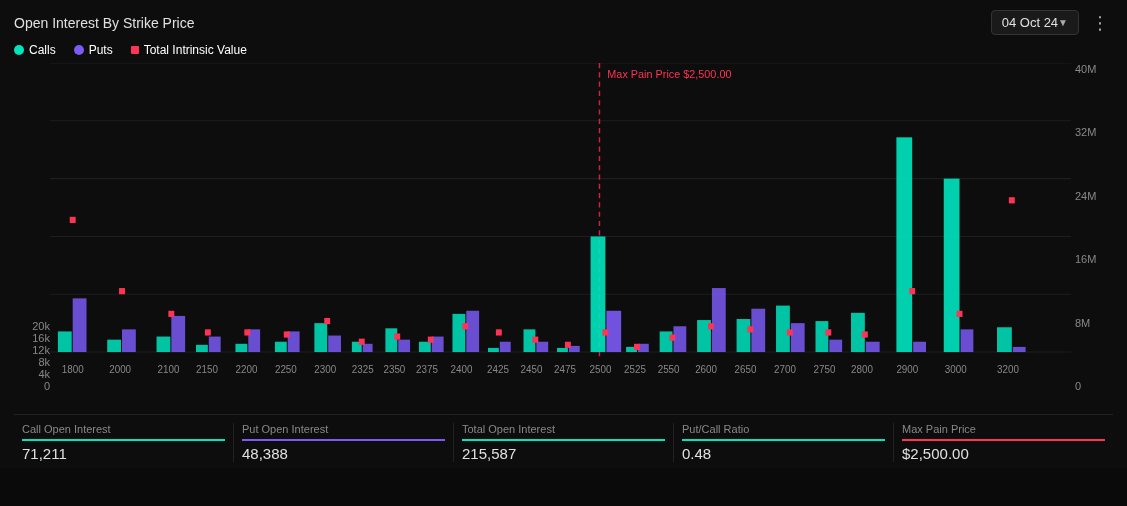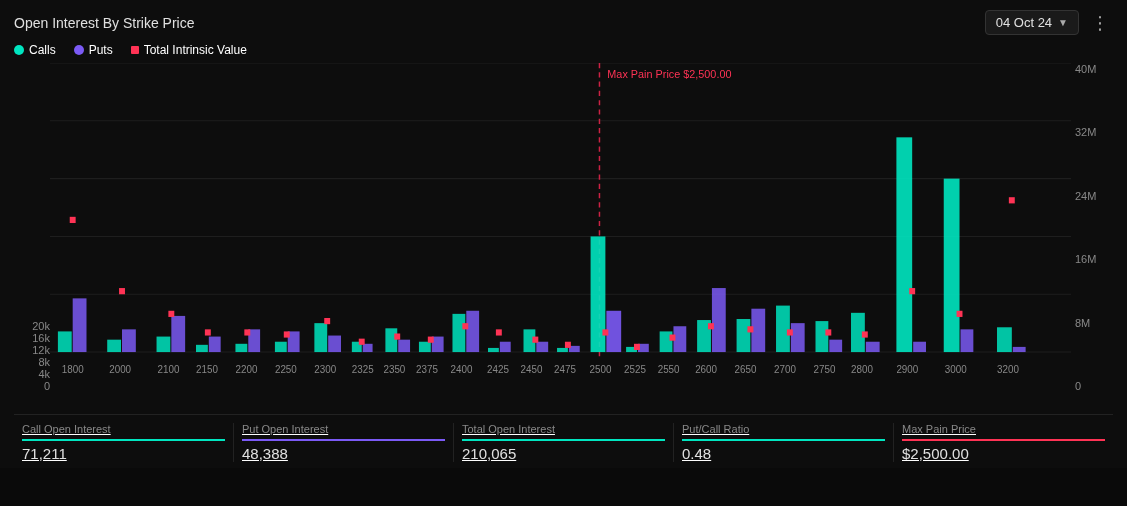"04 Oct 24" .date-btn { gap: 6px -> 0 }
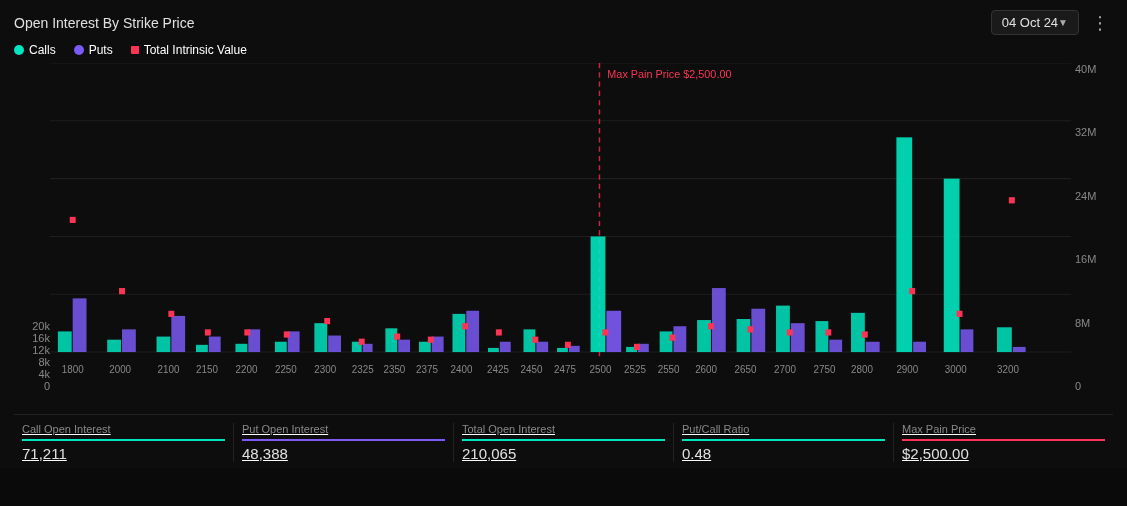"Call Open Interest" .stat-item { text-decoration: underline -> none }
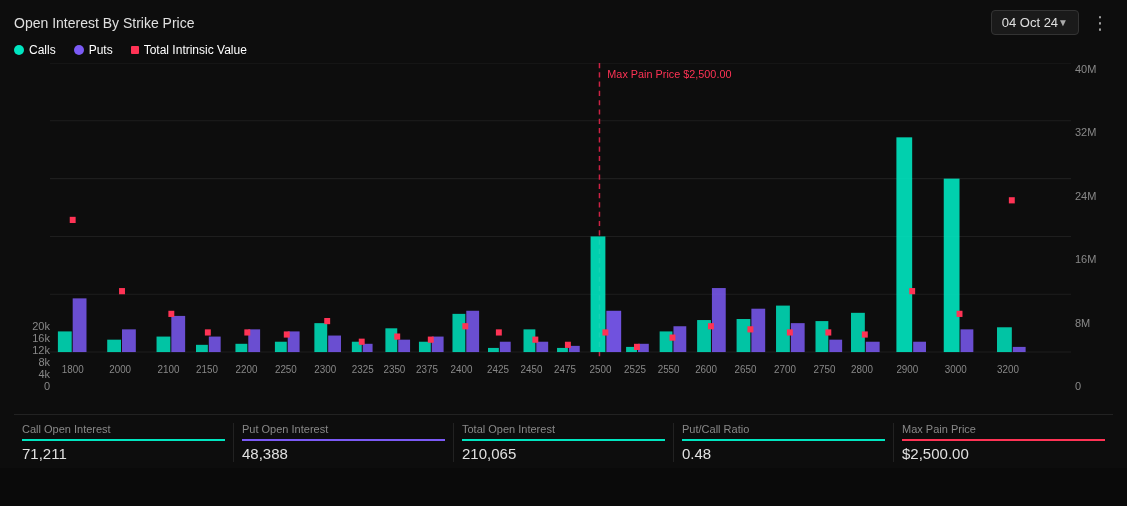"210,065" div.stat-value { text: 210,065 -> 215,587 }
